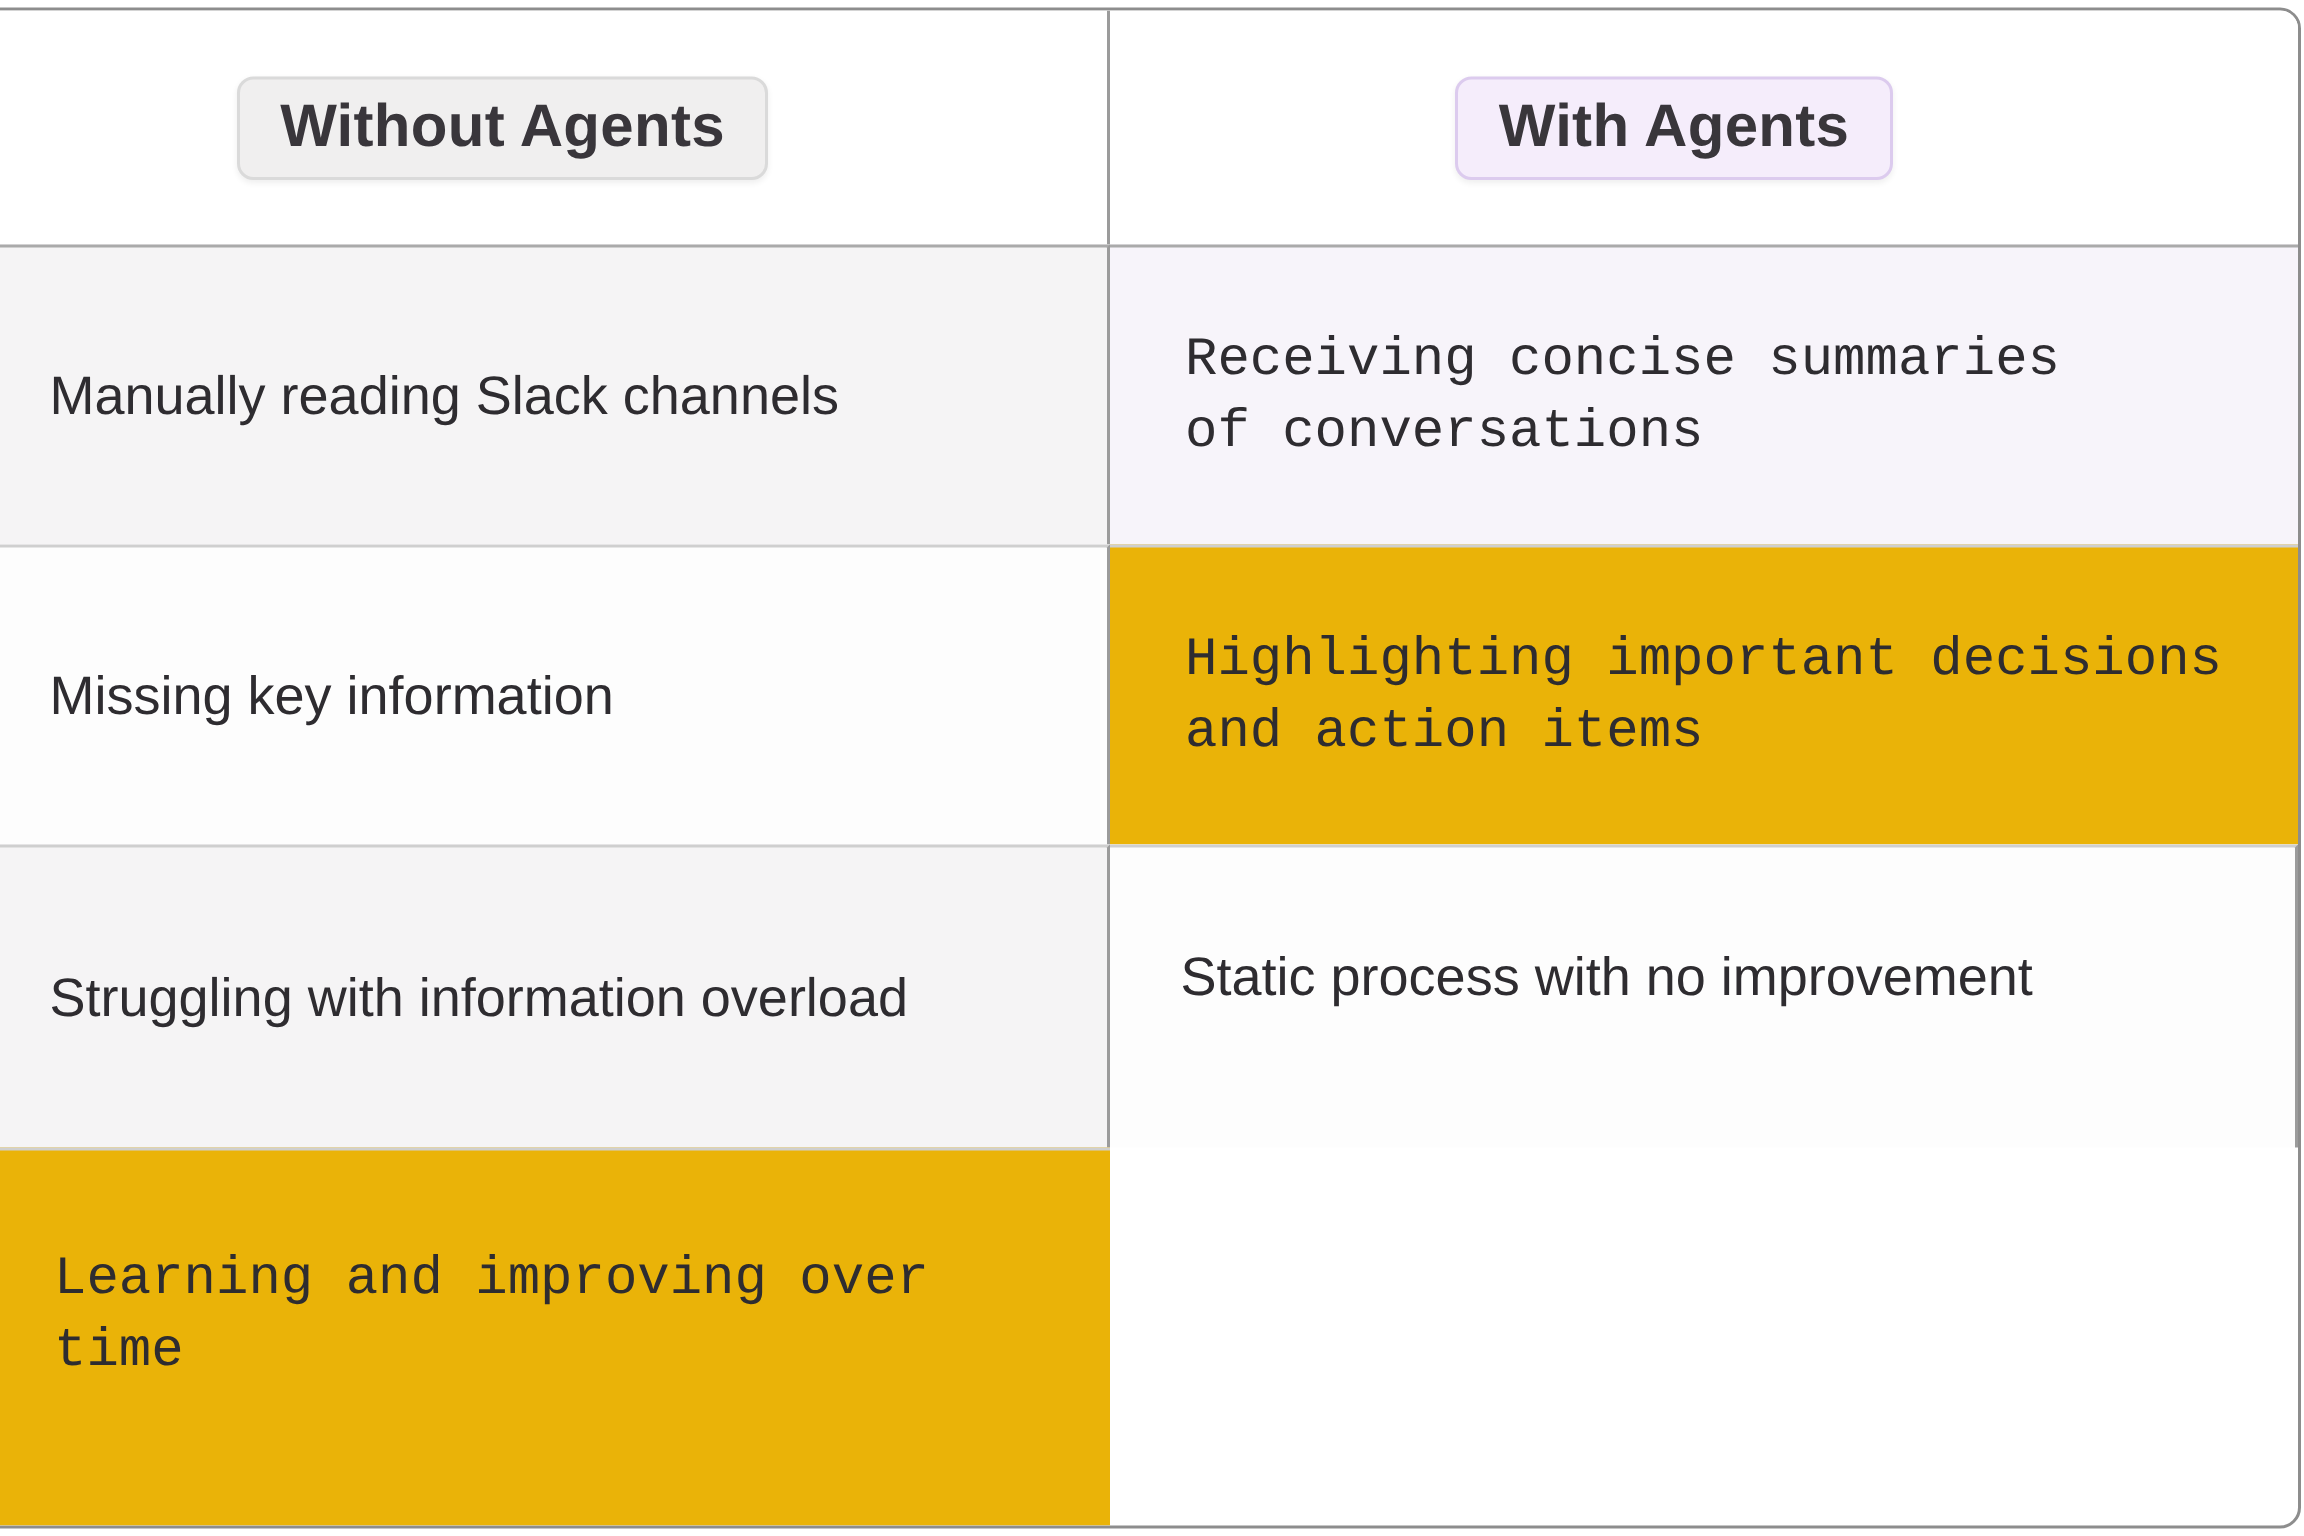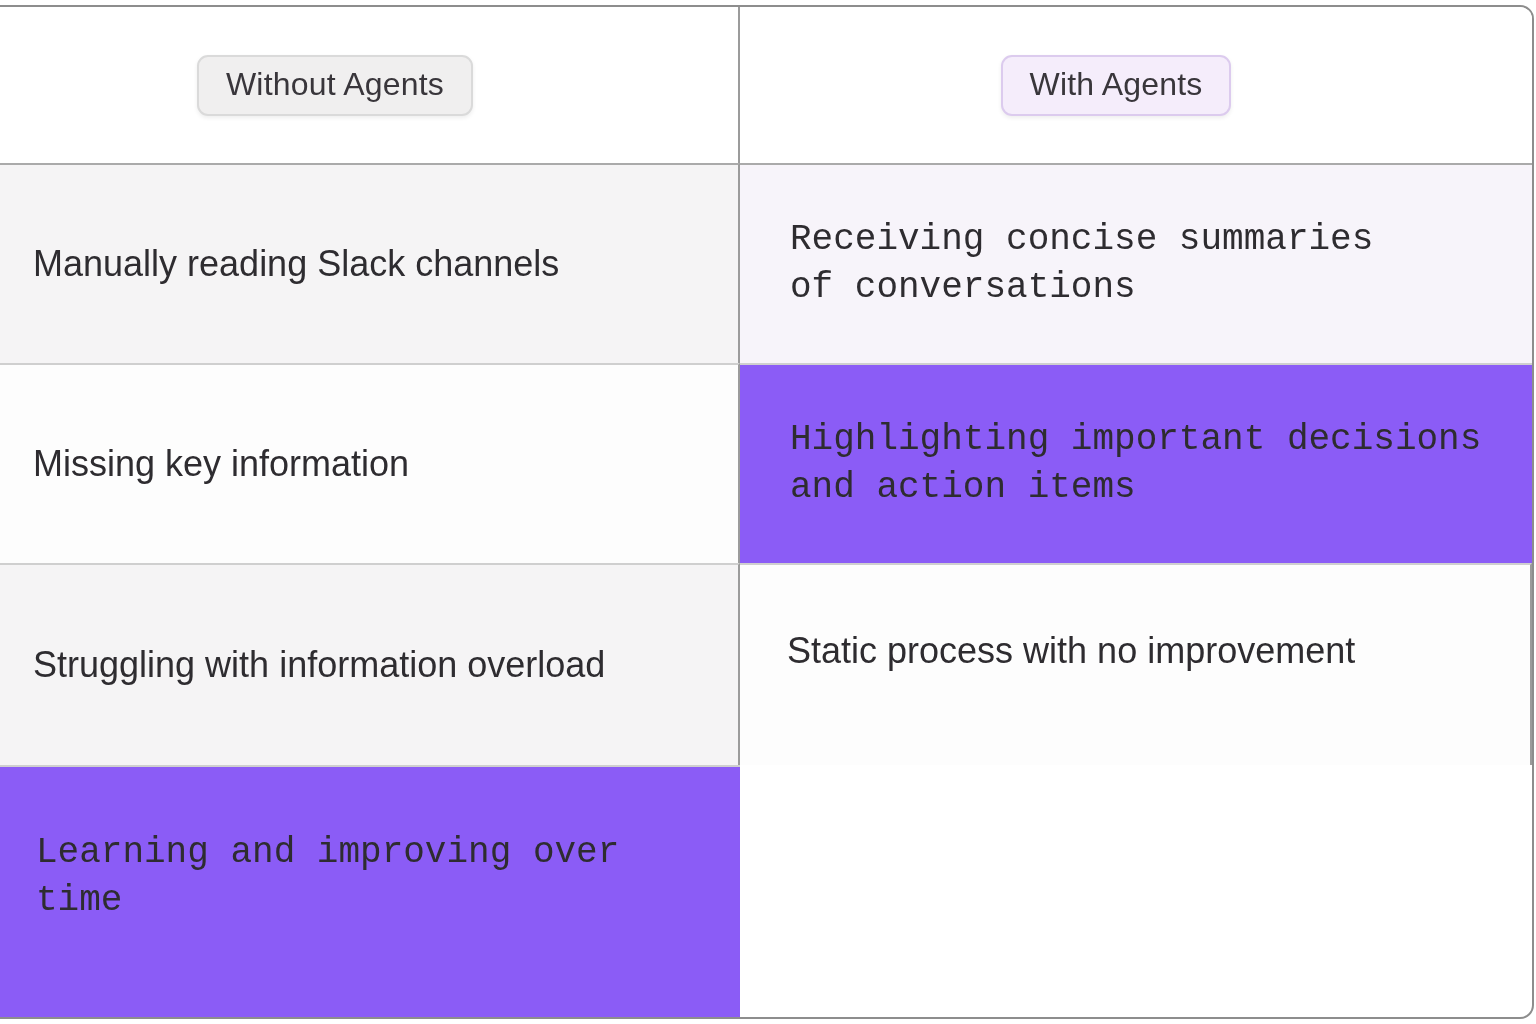"Without Agents" .badge { font-size: 32px -> 40px; font-weight: 400 -> 700 }
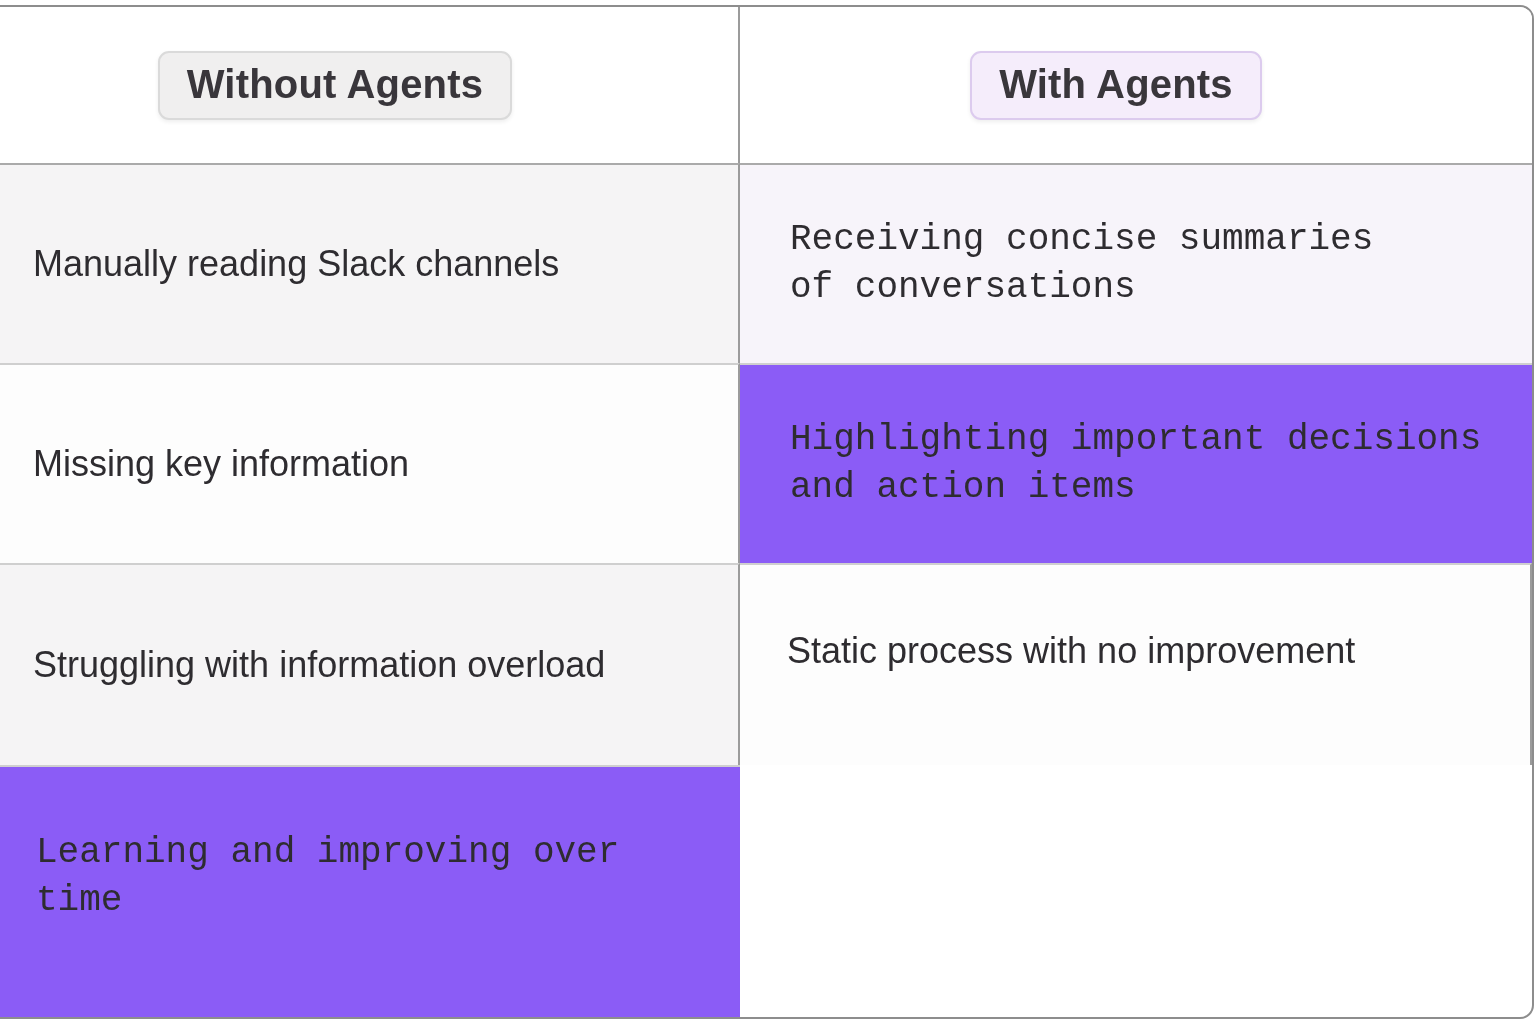"Highlighting important decisions" .r2.colR, .r4.colR { background: #8b5cf6 -> #eab308 }
